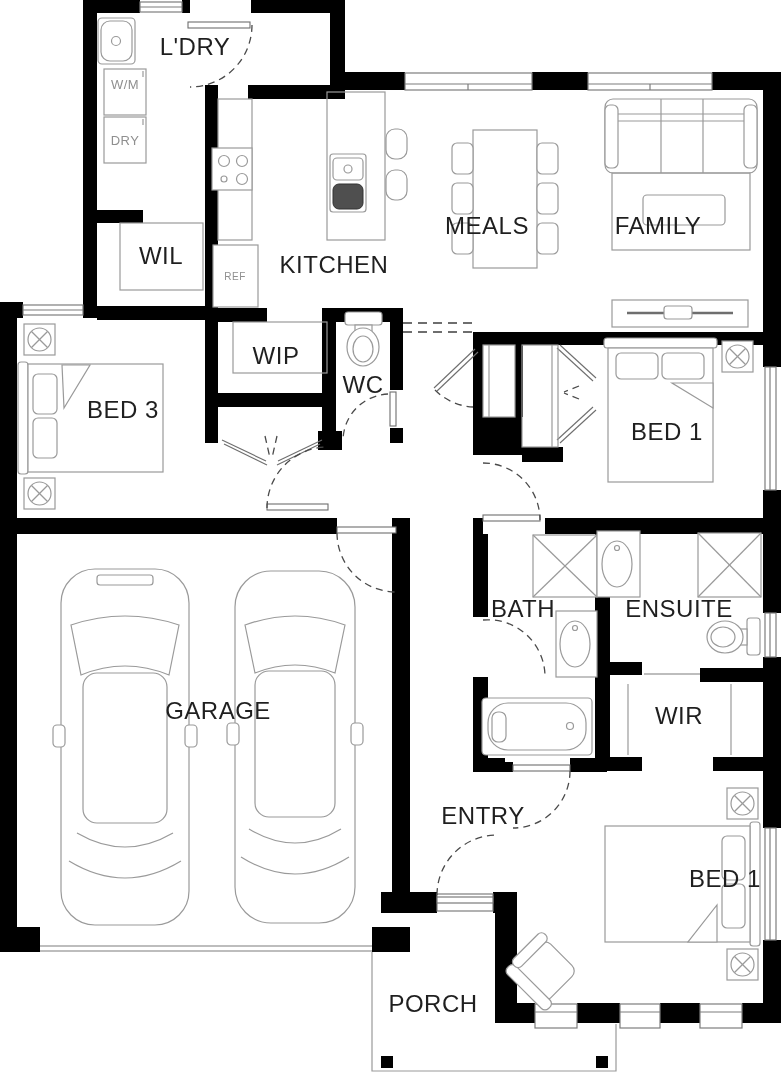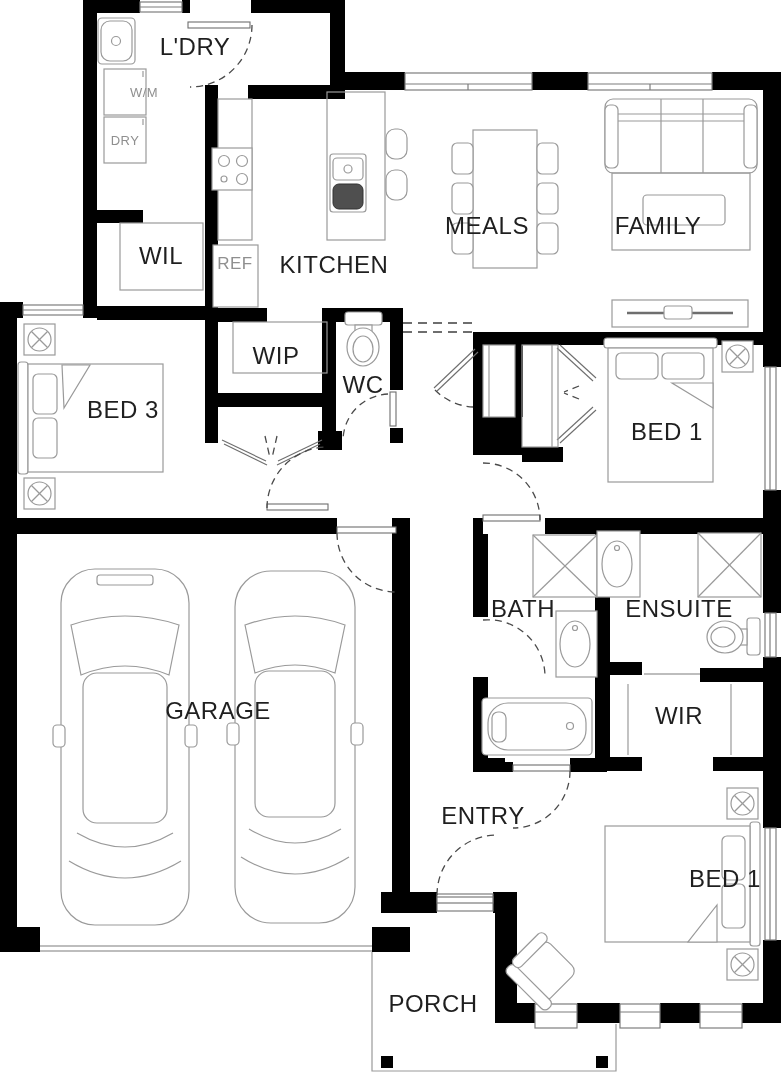"W/M" div.label { margin-left: 19px -> none; top: 92px -> 84px }
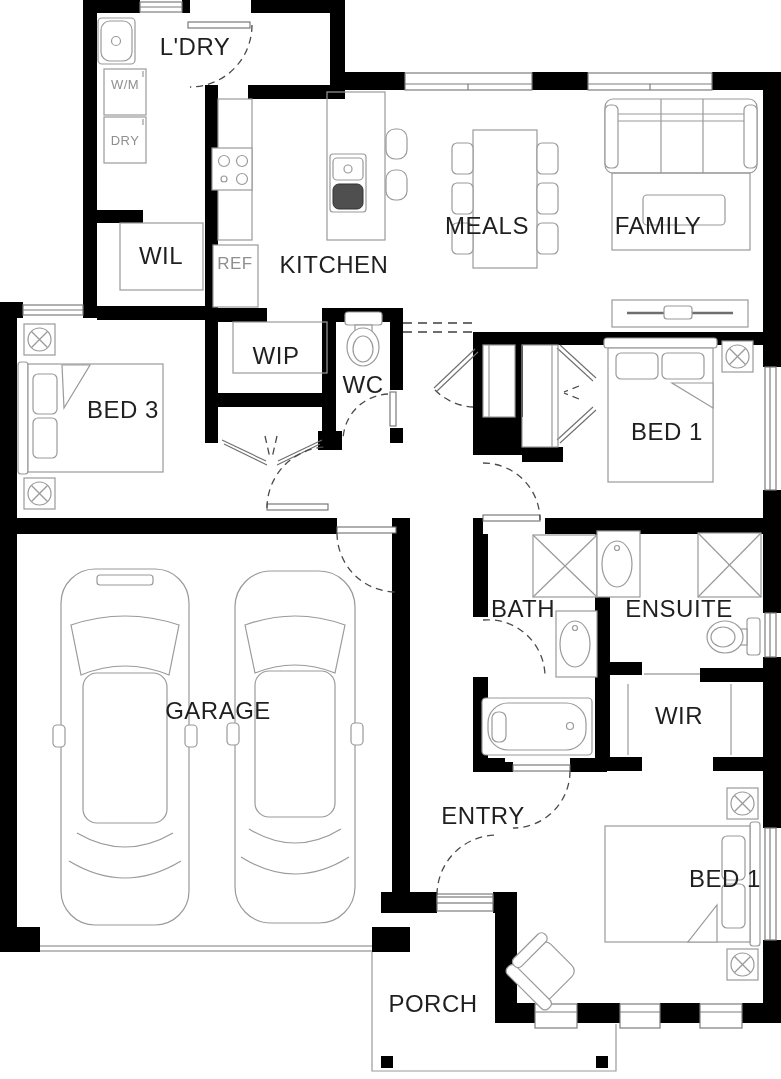"REF" div.label { font-size: 17px -> 10px; top: 264px -> 276px }
